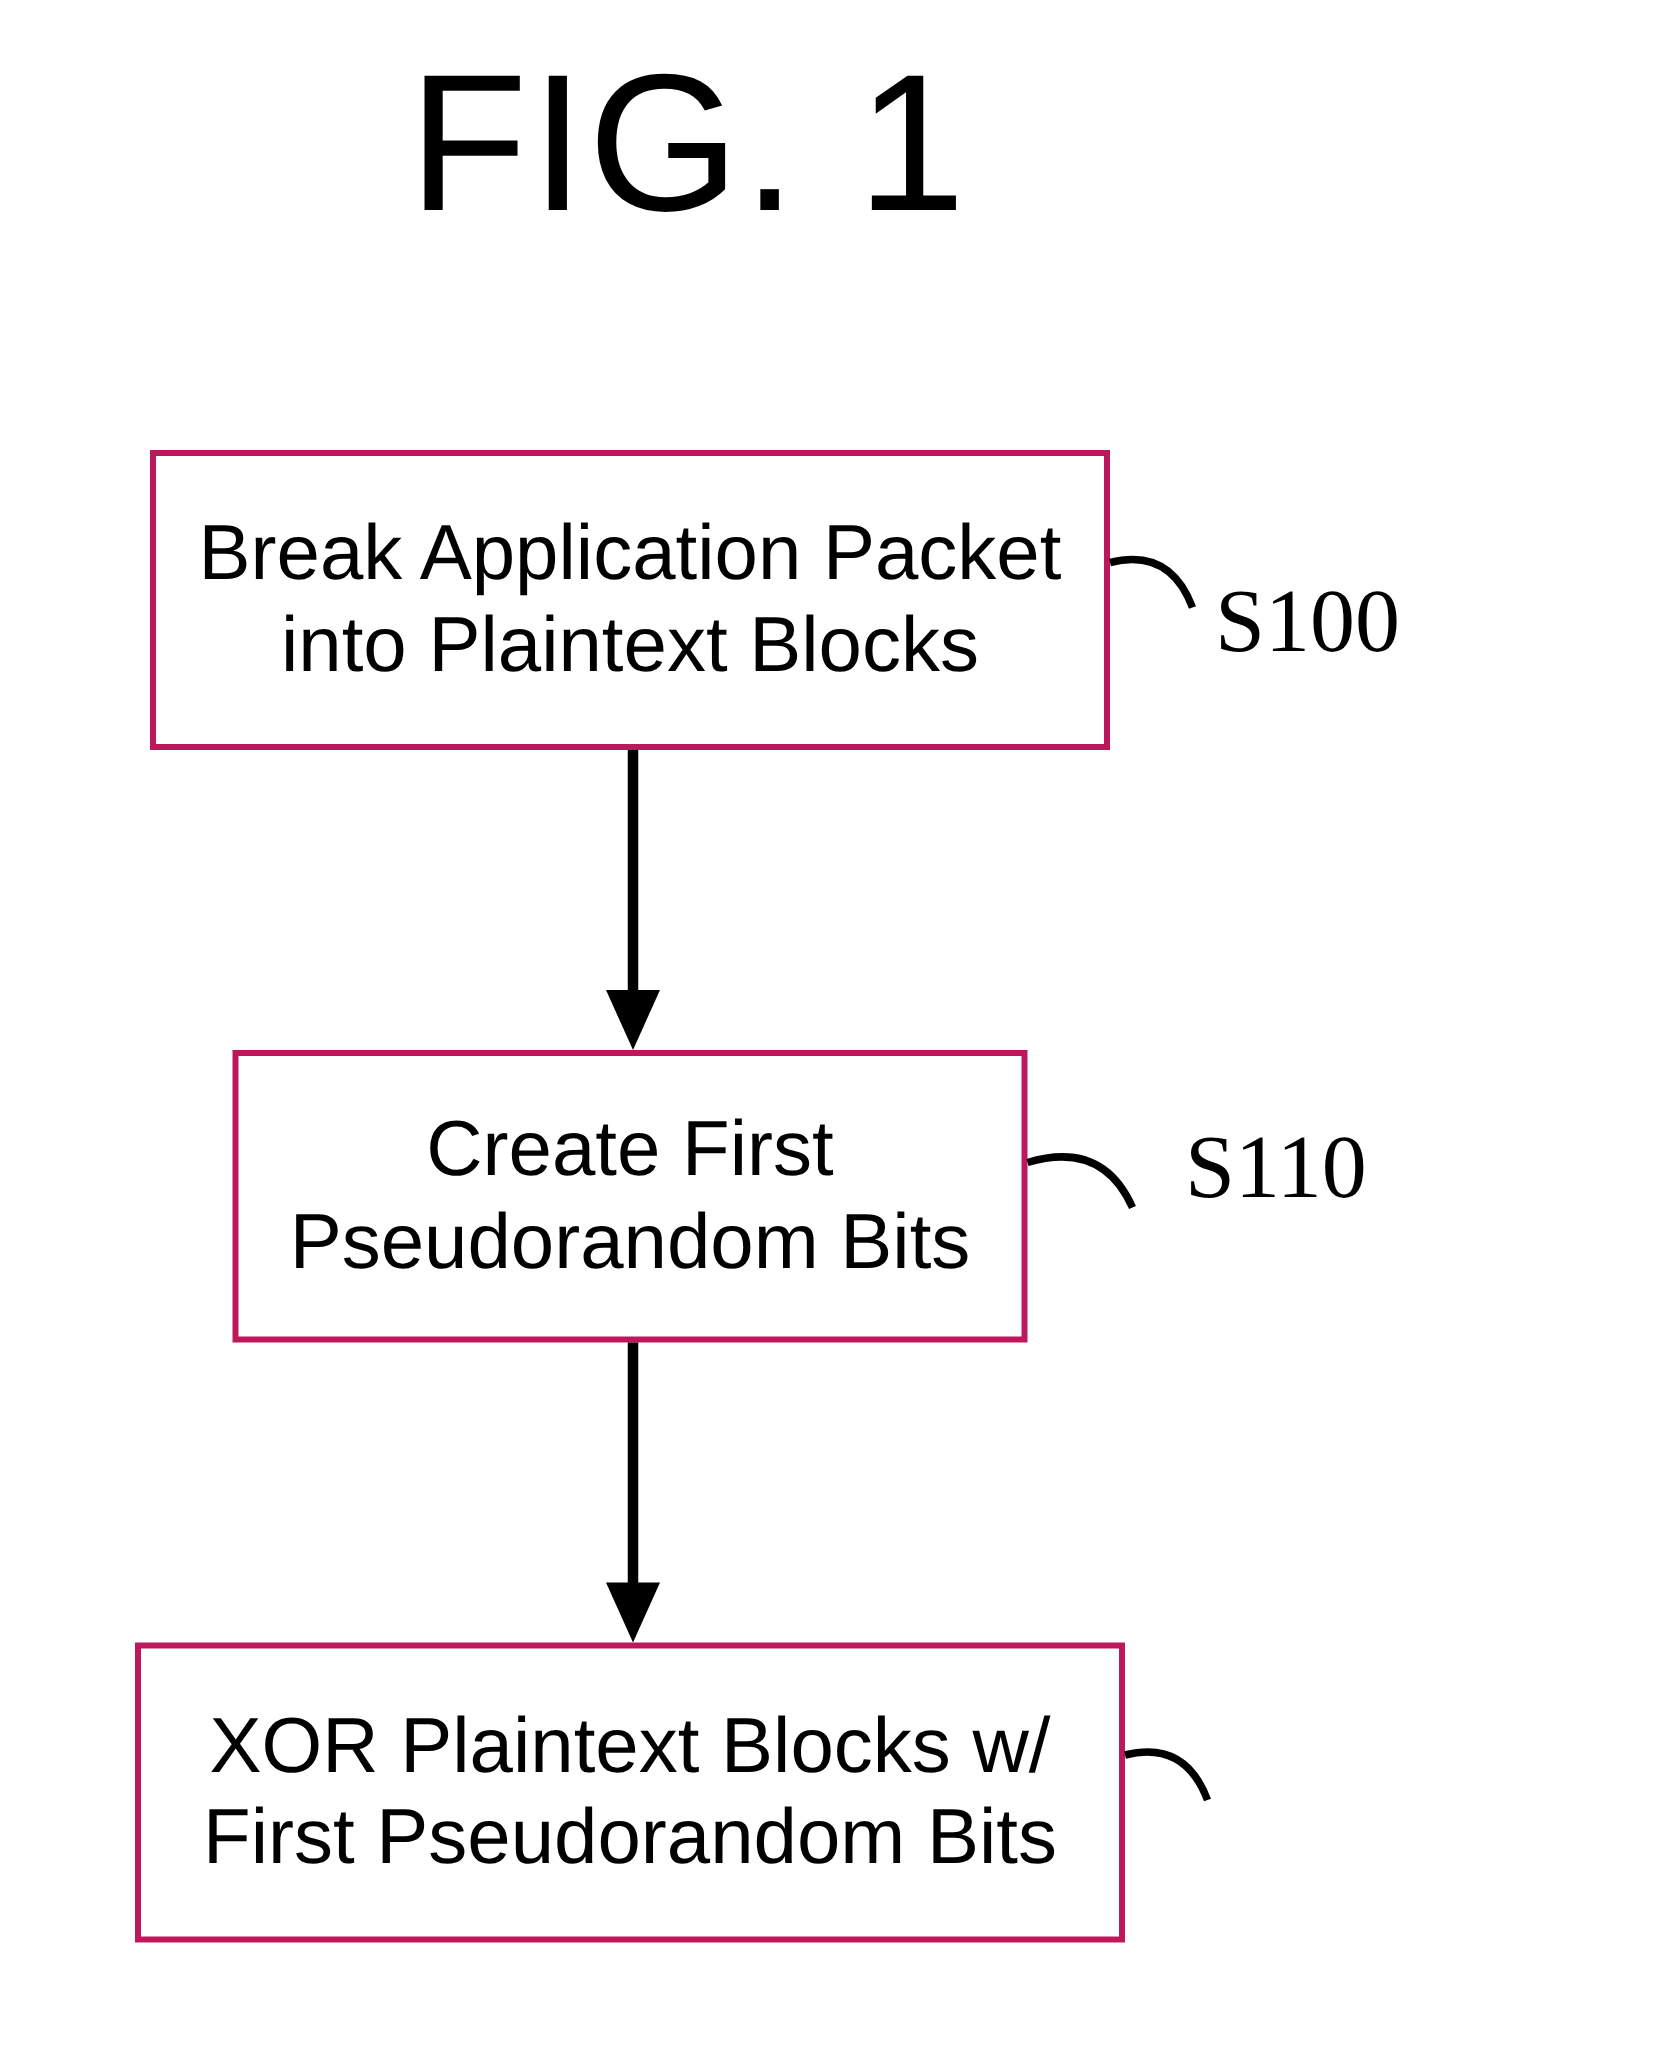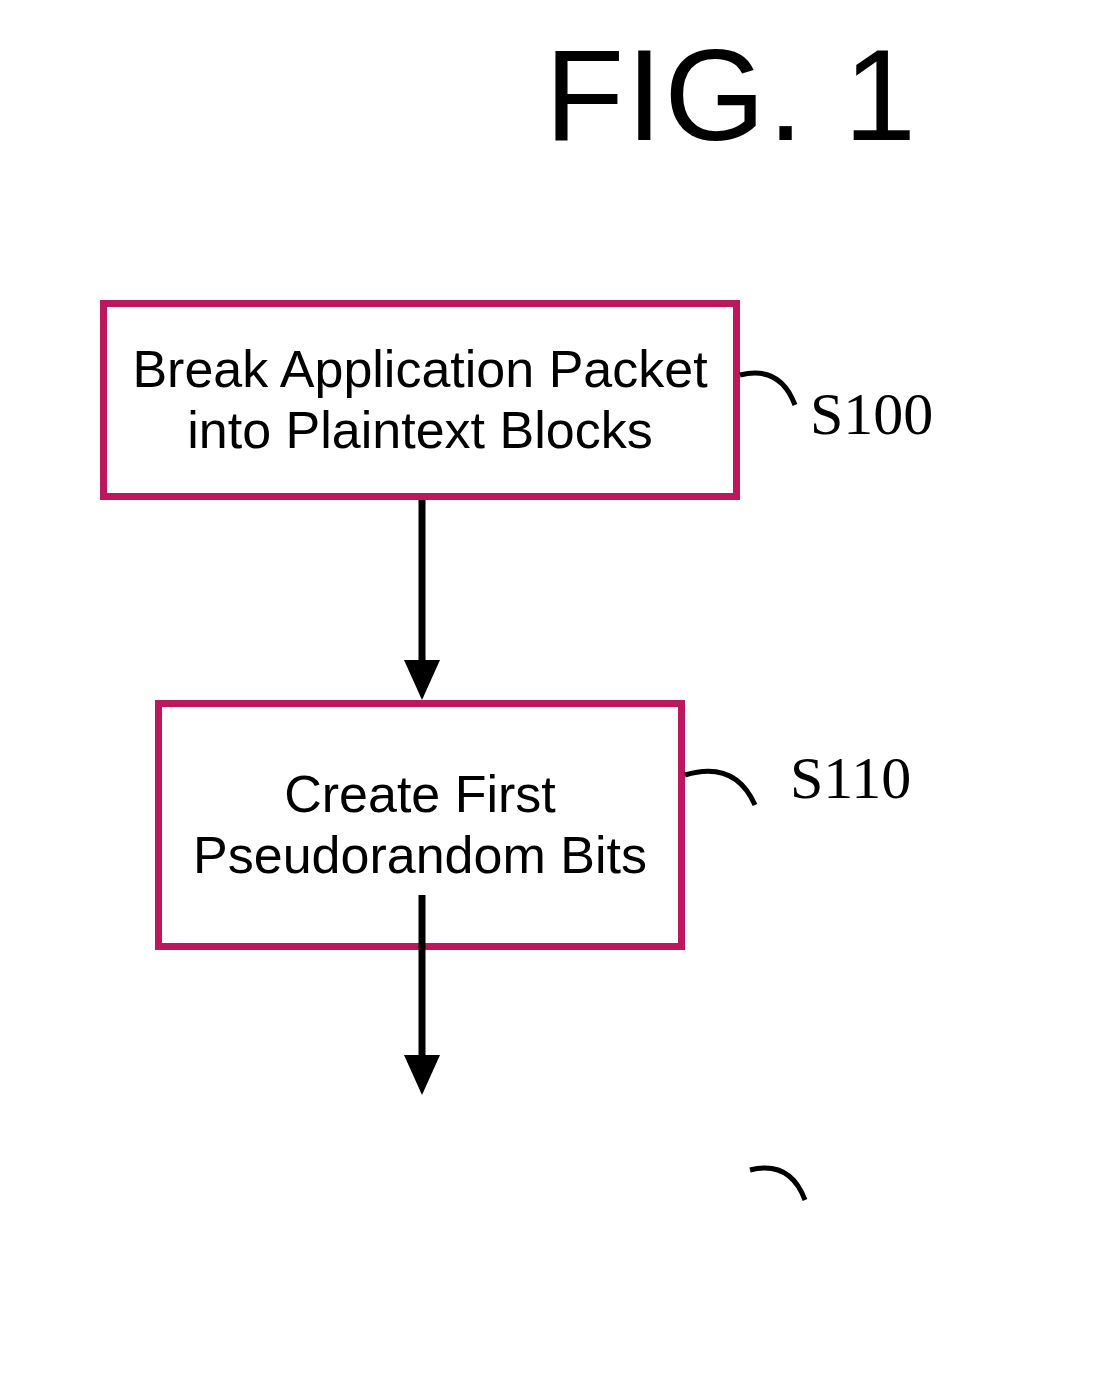"FIG. 1" .title { text-align: right -> center }
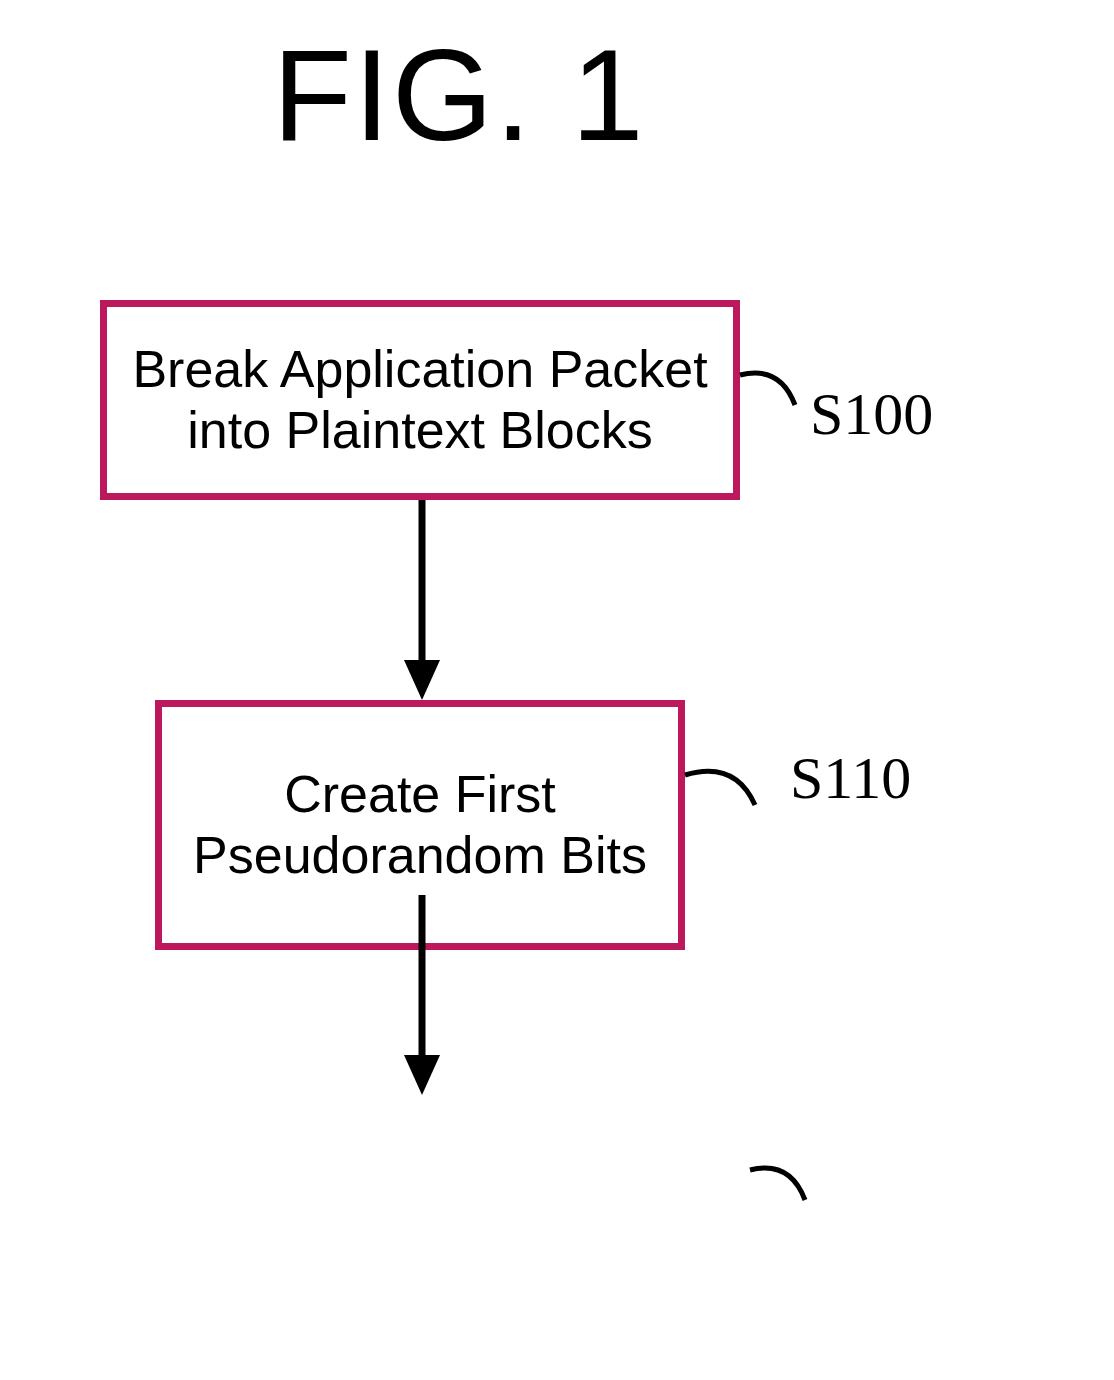"Break Application Packet" .box { border: 7px solid #be185d -> 4px solid #be185d }
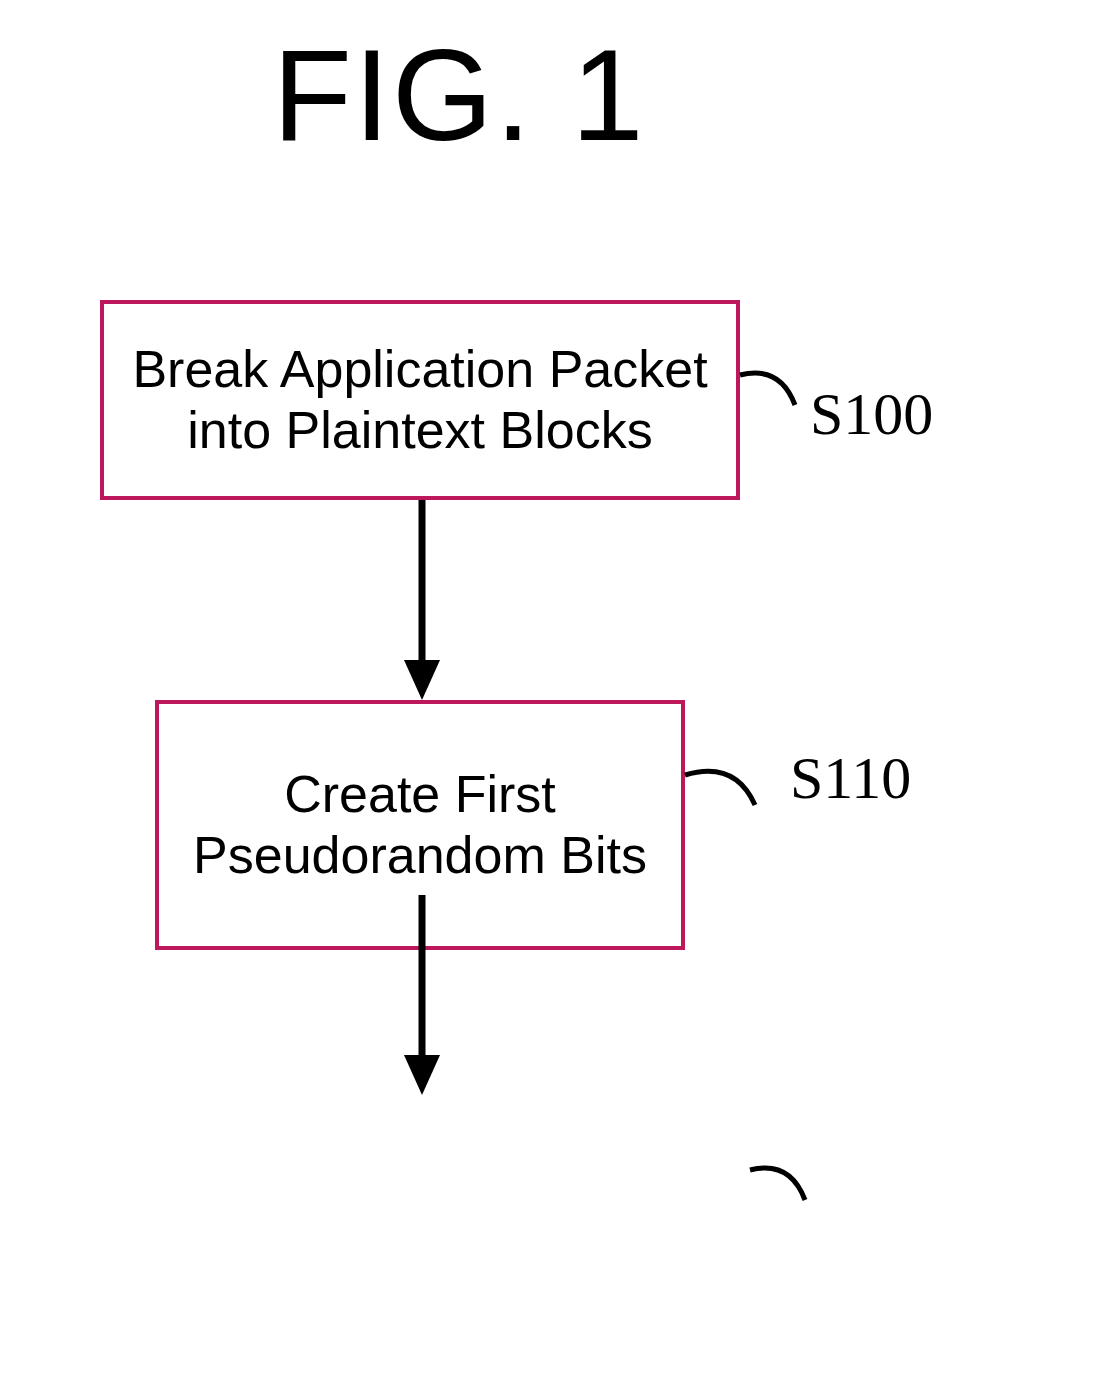"Create First" div.box { height: 250px -> 195px }
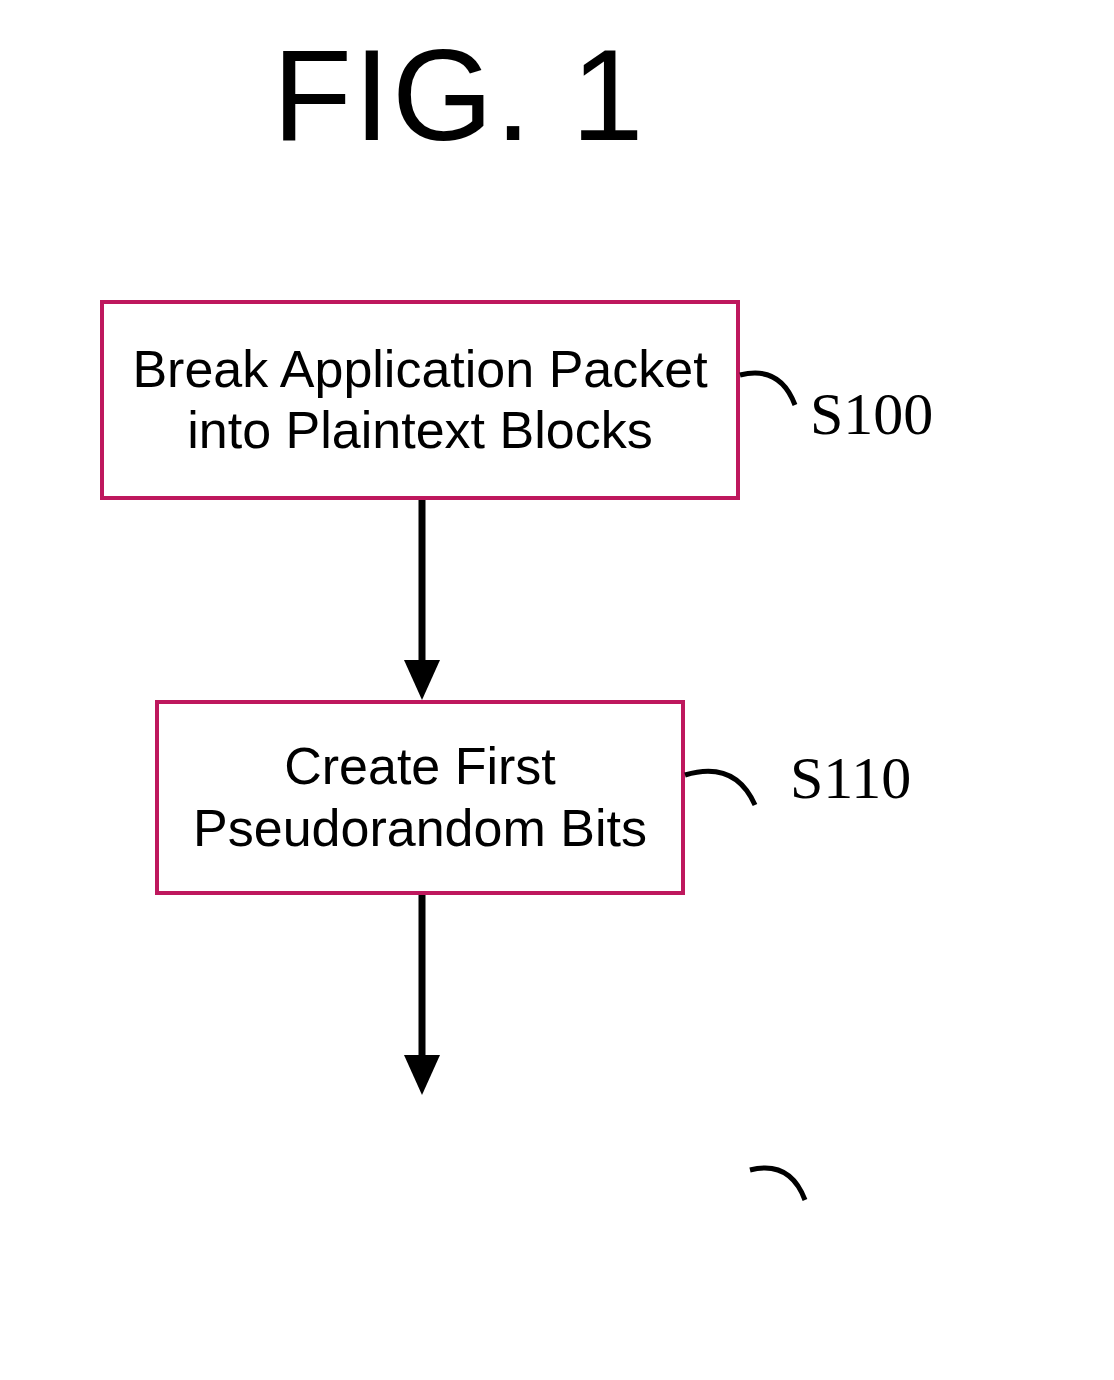"XOR Plaintext Blocks w/" div.box { html: none -> <div> <div> <span>XOR Plaintext Blocks w/</span><br> <span>First Pseudorandom Bits</span> </div> </div> }
